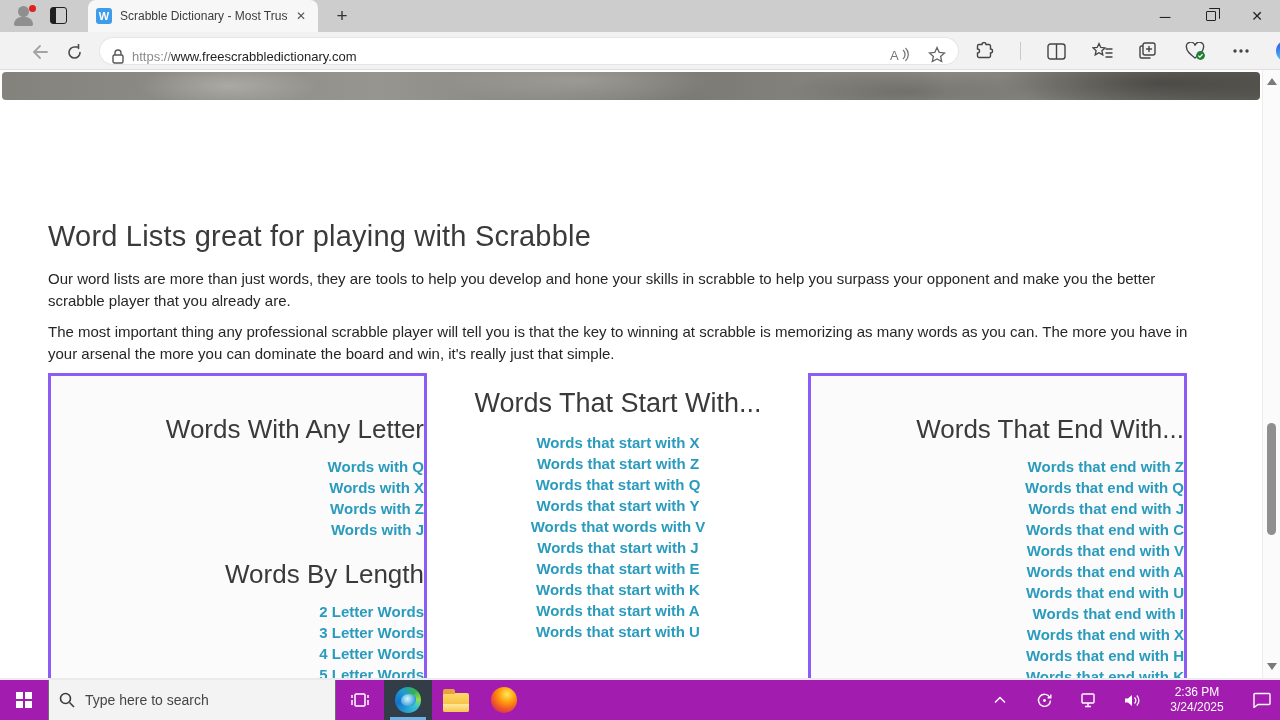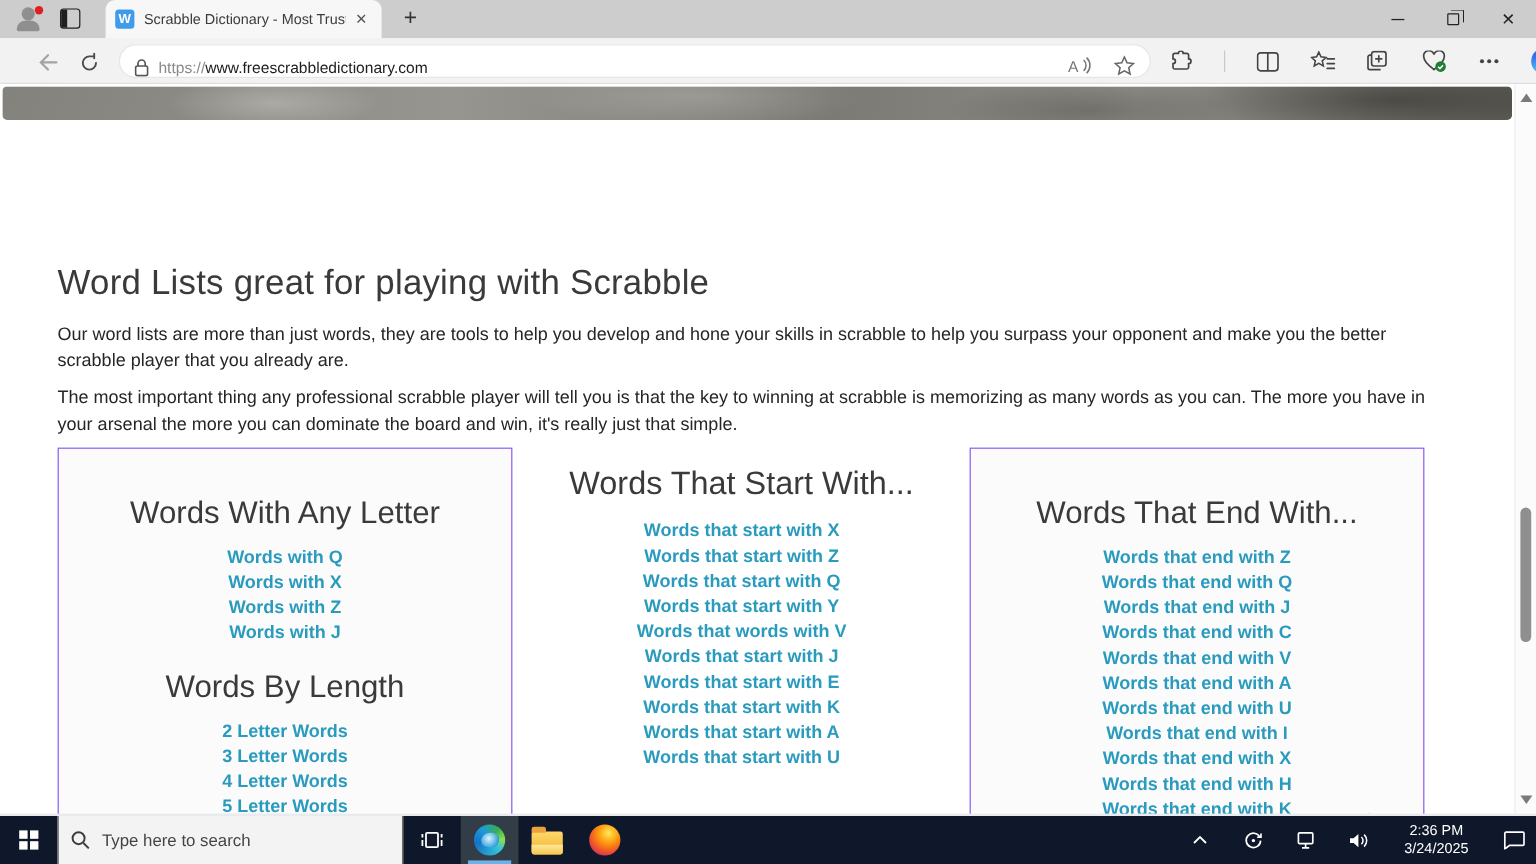"Words With Any Letter" .wordbox { border: 1px solid #8b5cf6 -> 3px solid #8b5cf6; text-align: center -> right }
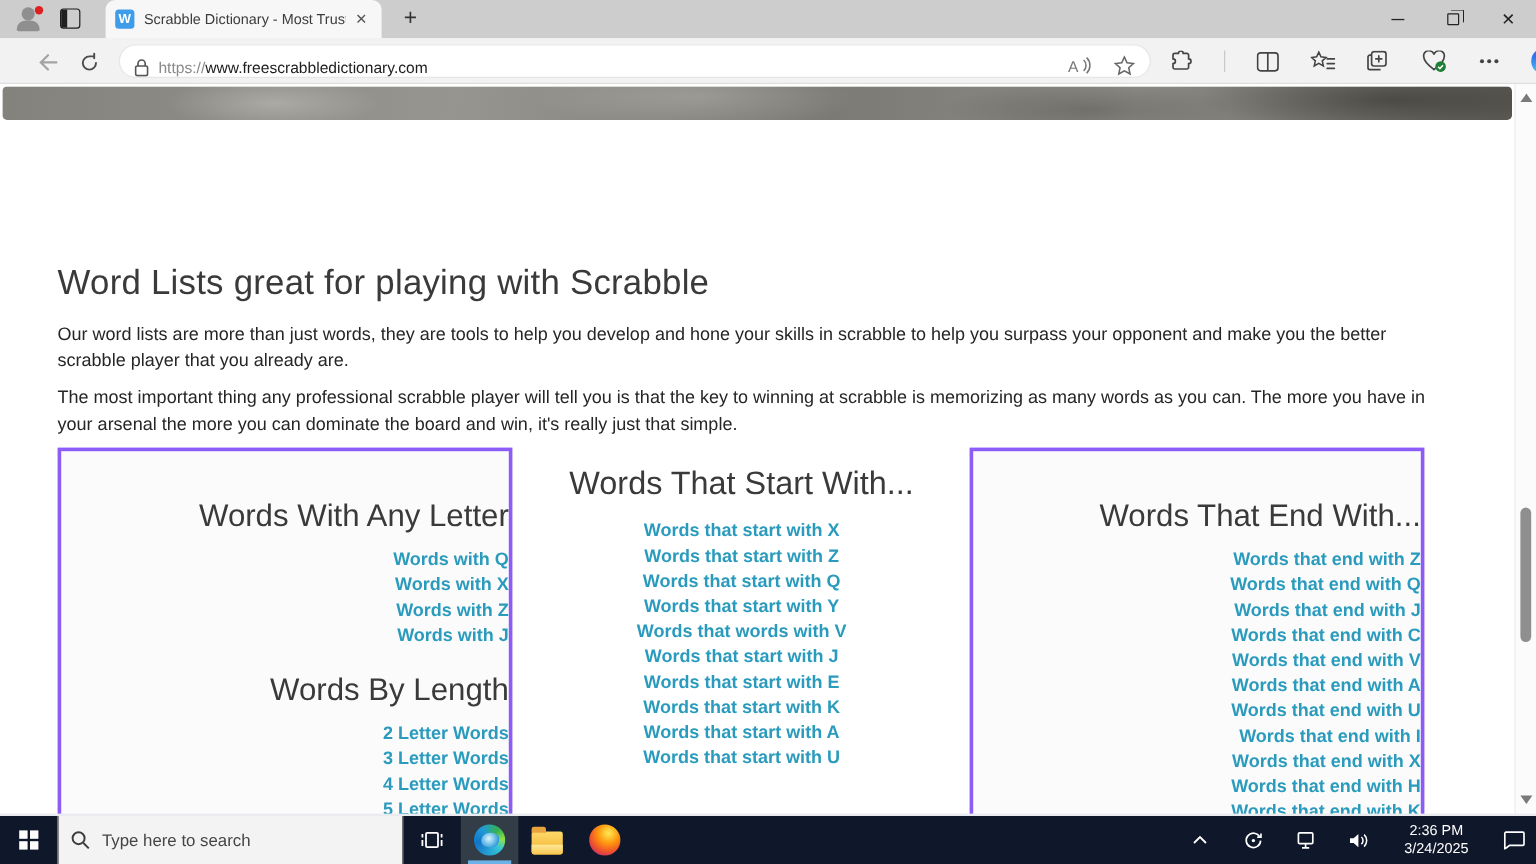"Type here to search" .taskbar { background: #0f172a -> #a21caf }
